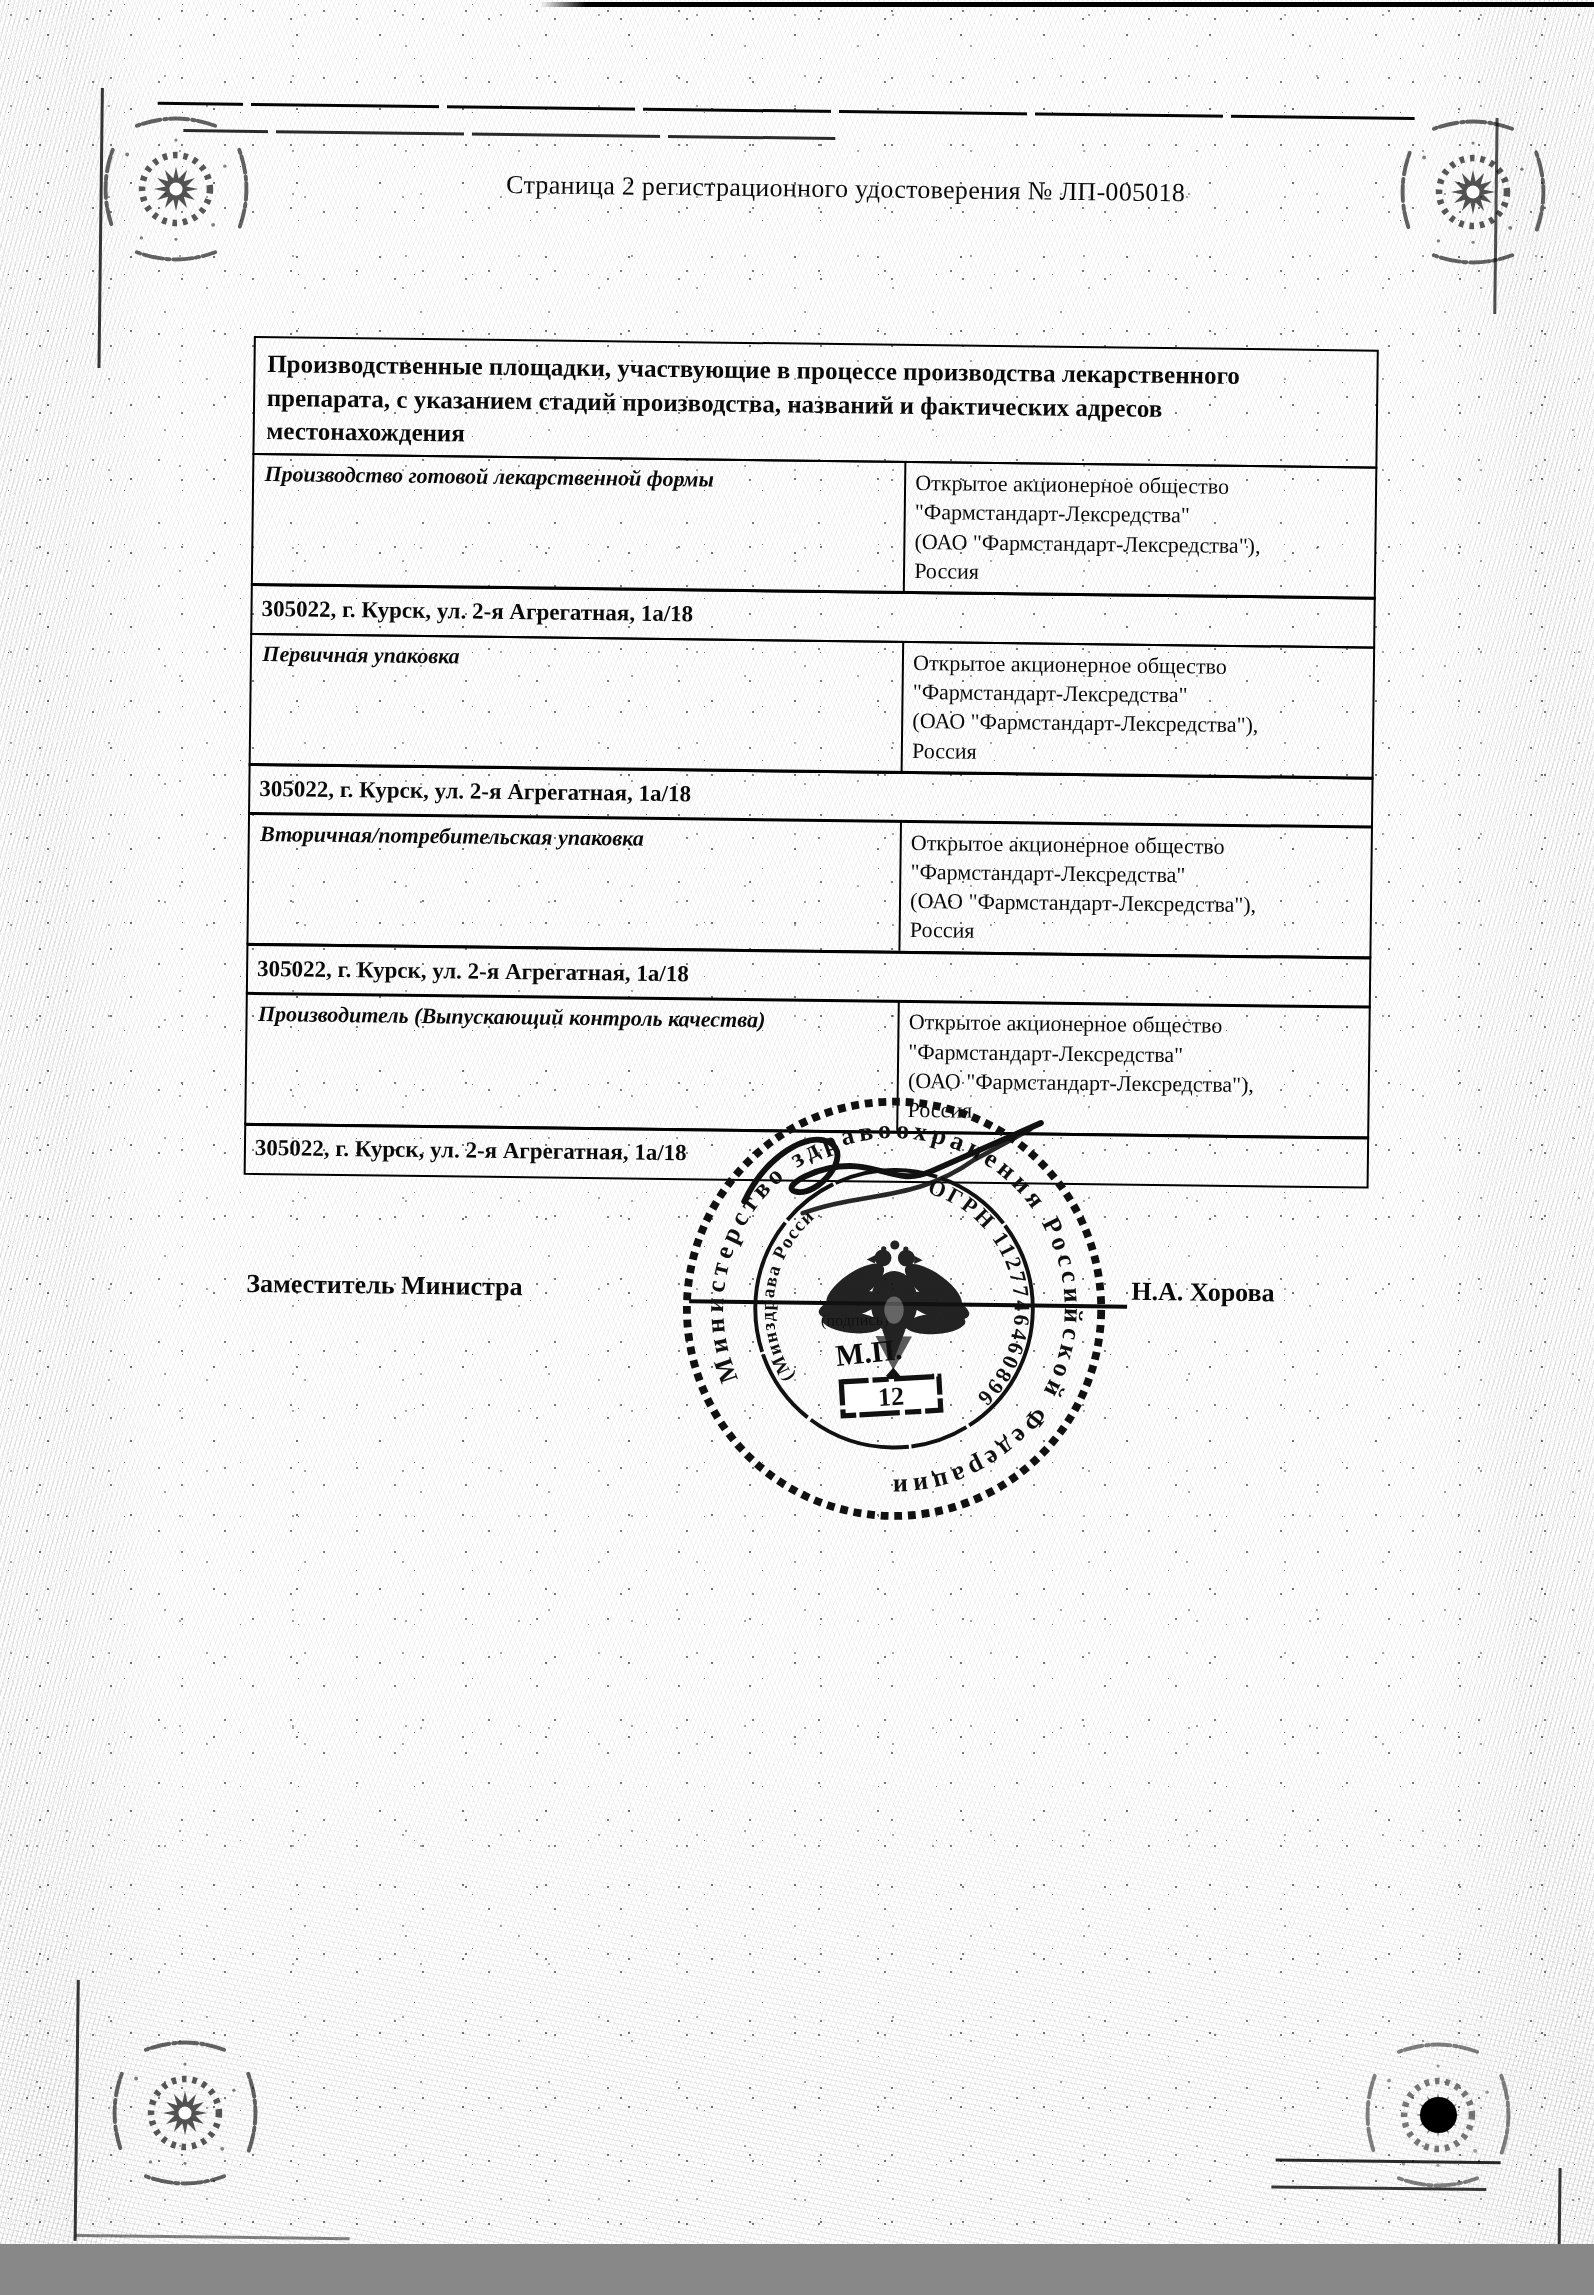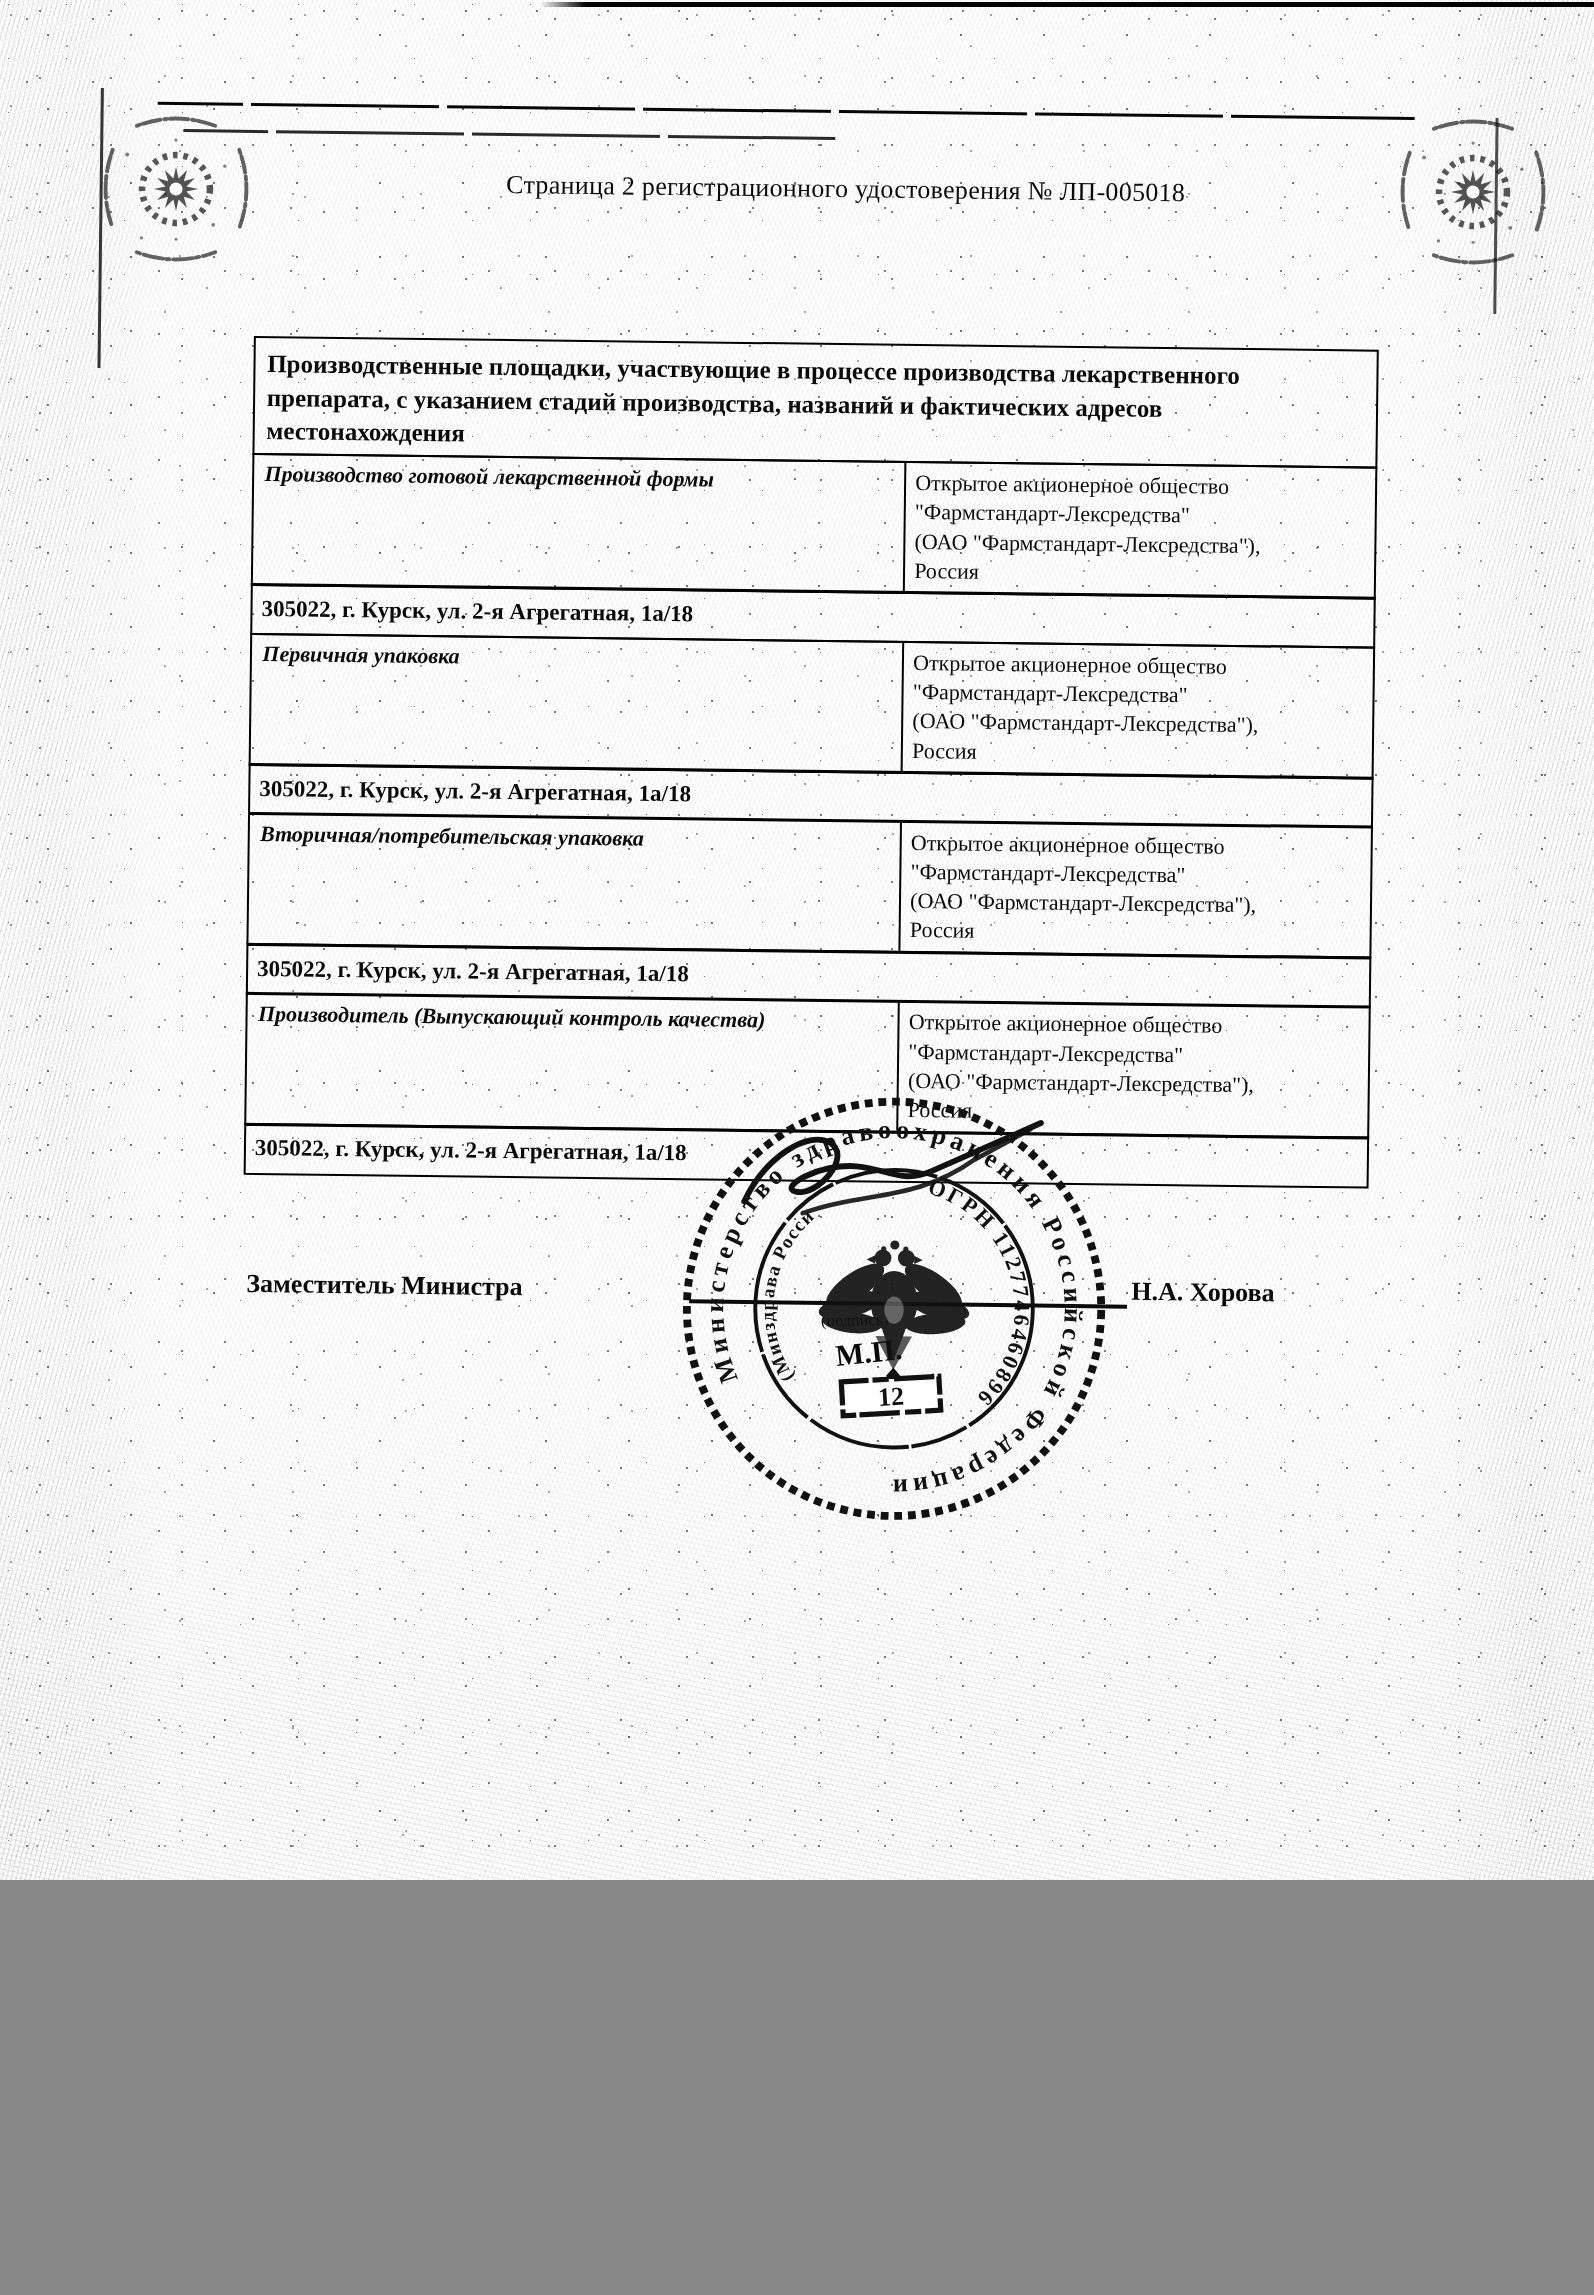"Страница 2 регистрационного" #page { height: 1880px -> 2244px }
